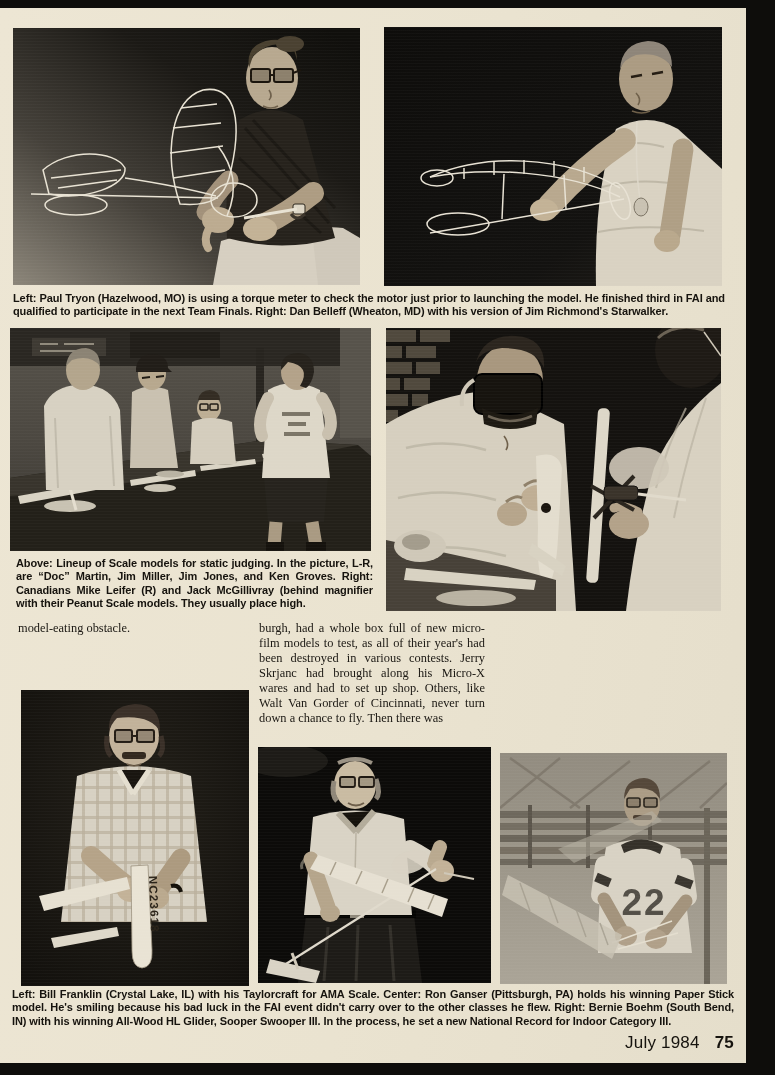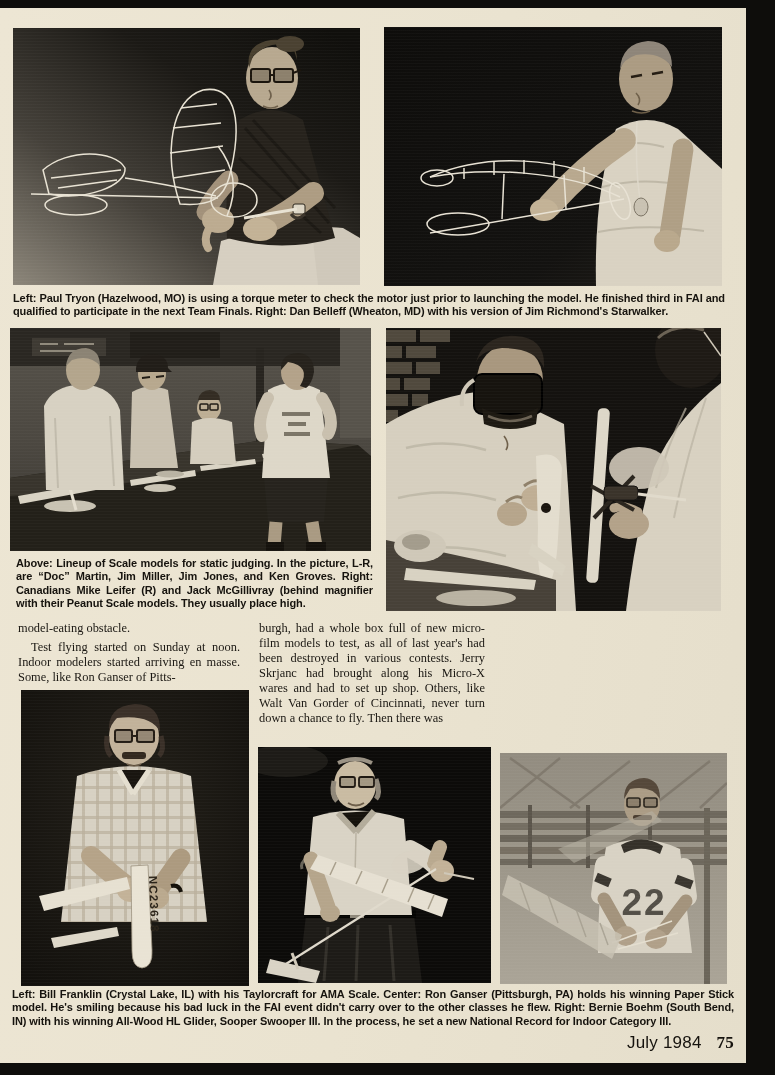"burgh, had a whole box" p { text: last -> their }
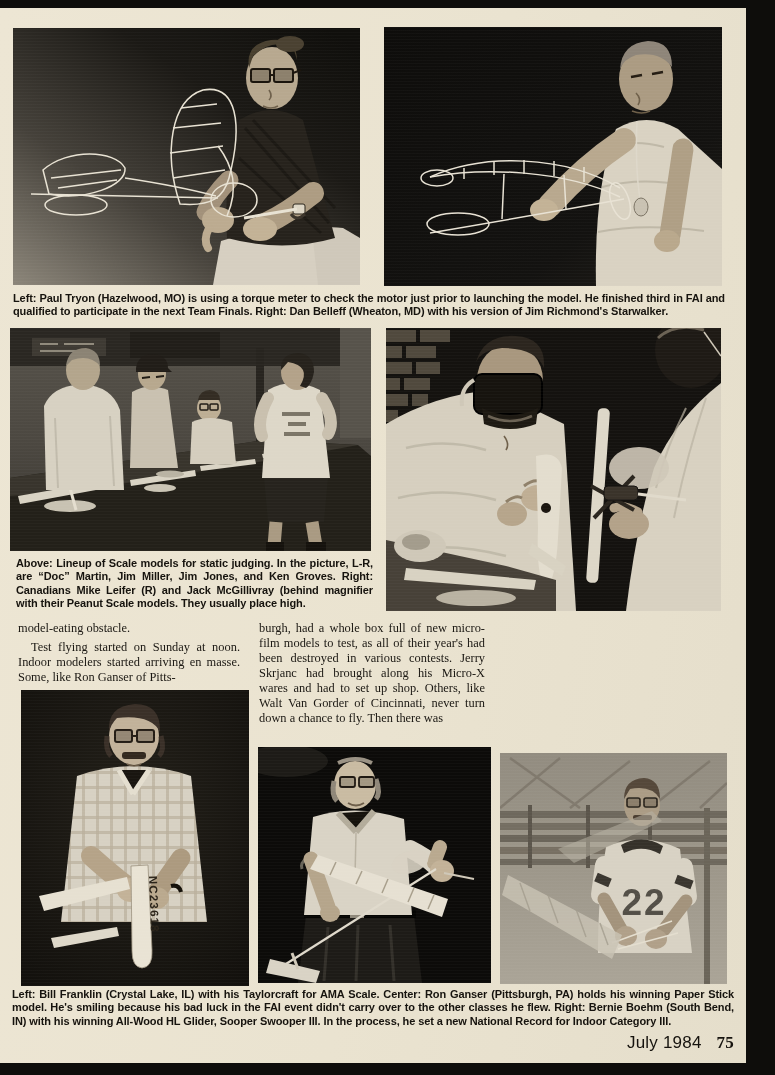"Test flying started on Sunday" p.indent { html: <p>Test flying started on Sunday at noon. Indoor modelers started arriving en masse. Some, like Ron Ganser of Pitts-</p> -> none }
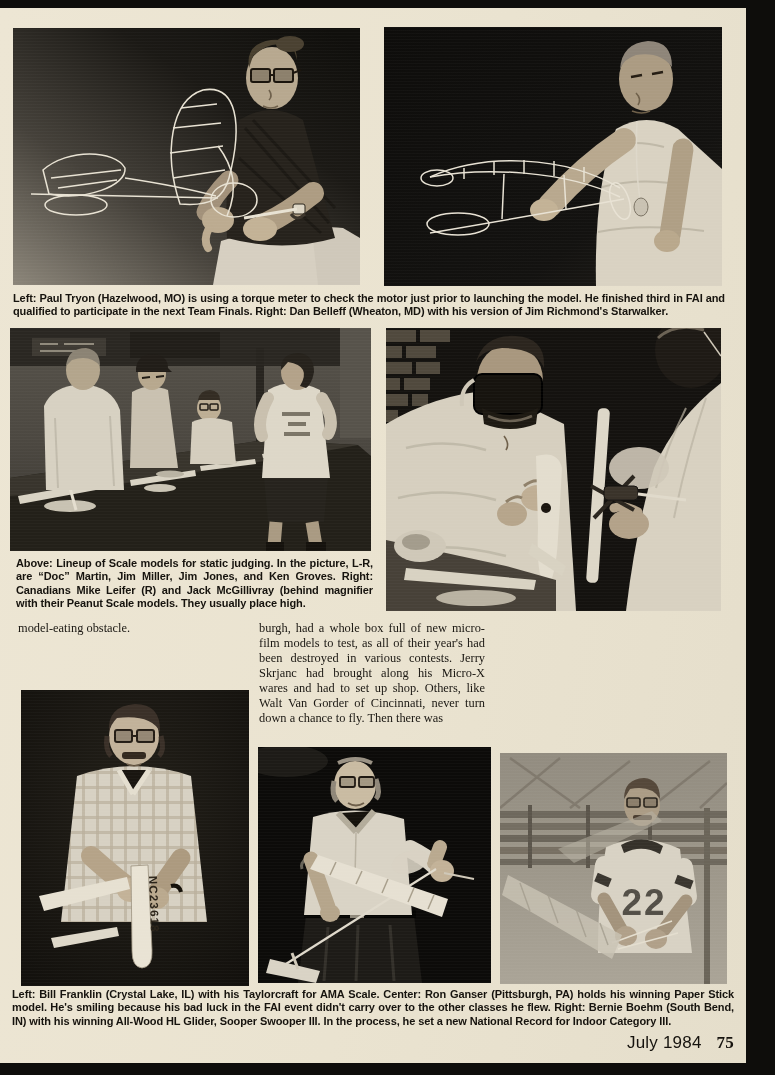"75" .footer .pagenum { font-family: Liberation Serif, serif -> none }
